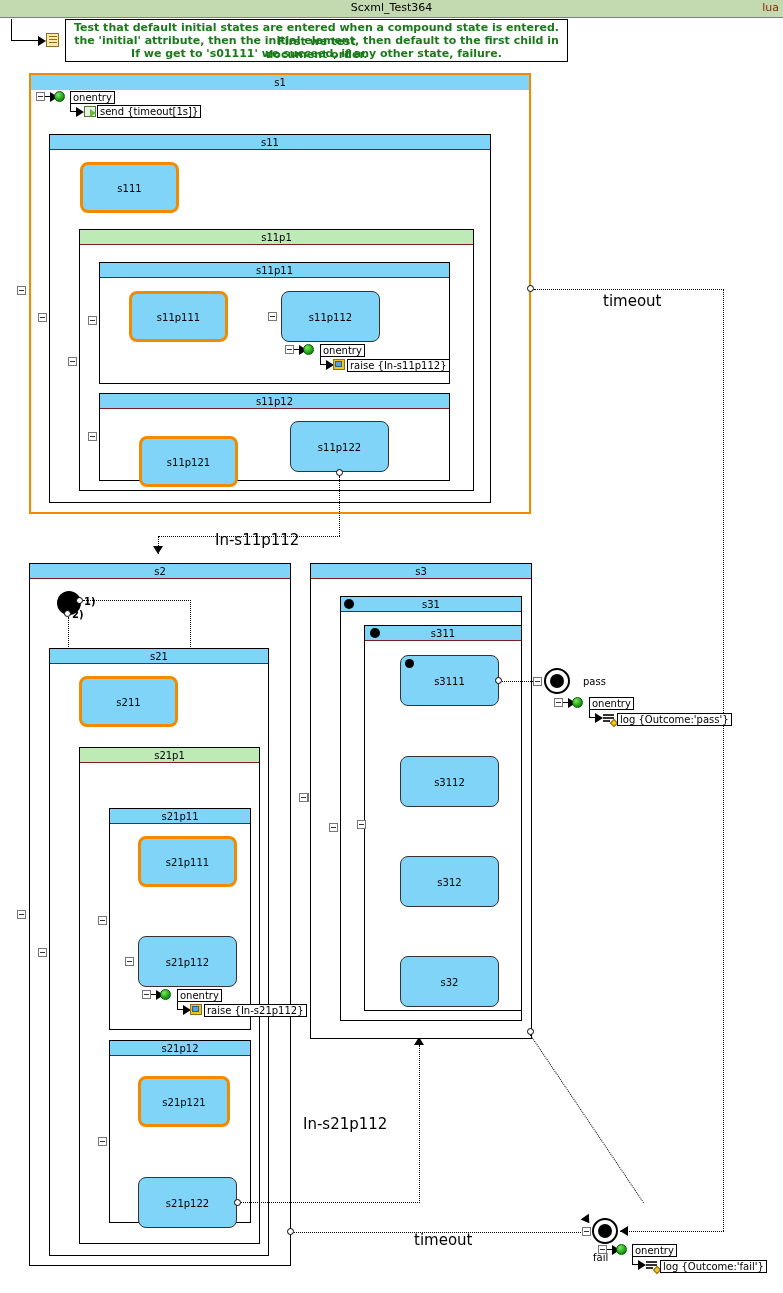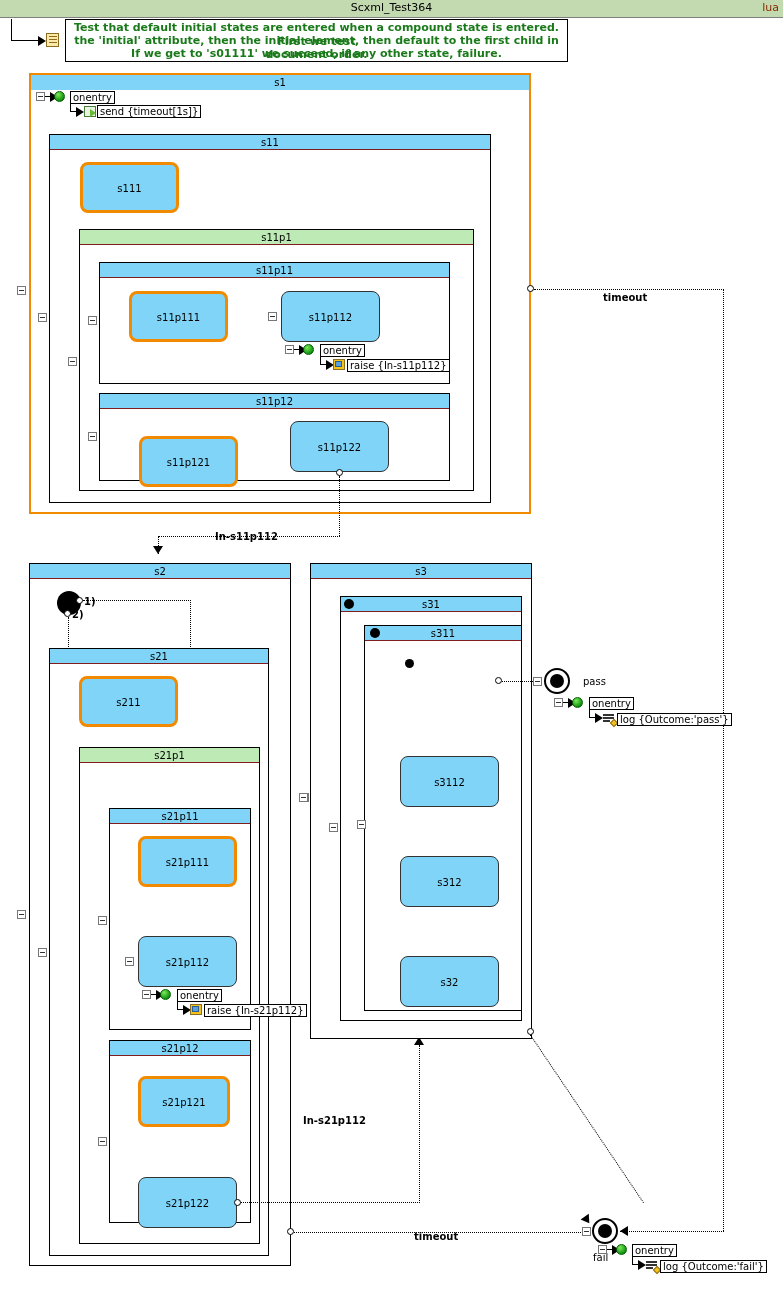"timeout" .tlabel { font-size: 10px -> 15px; font-weight: bold -> normal }
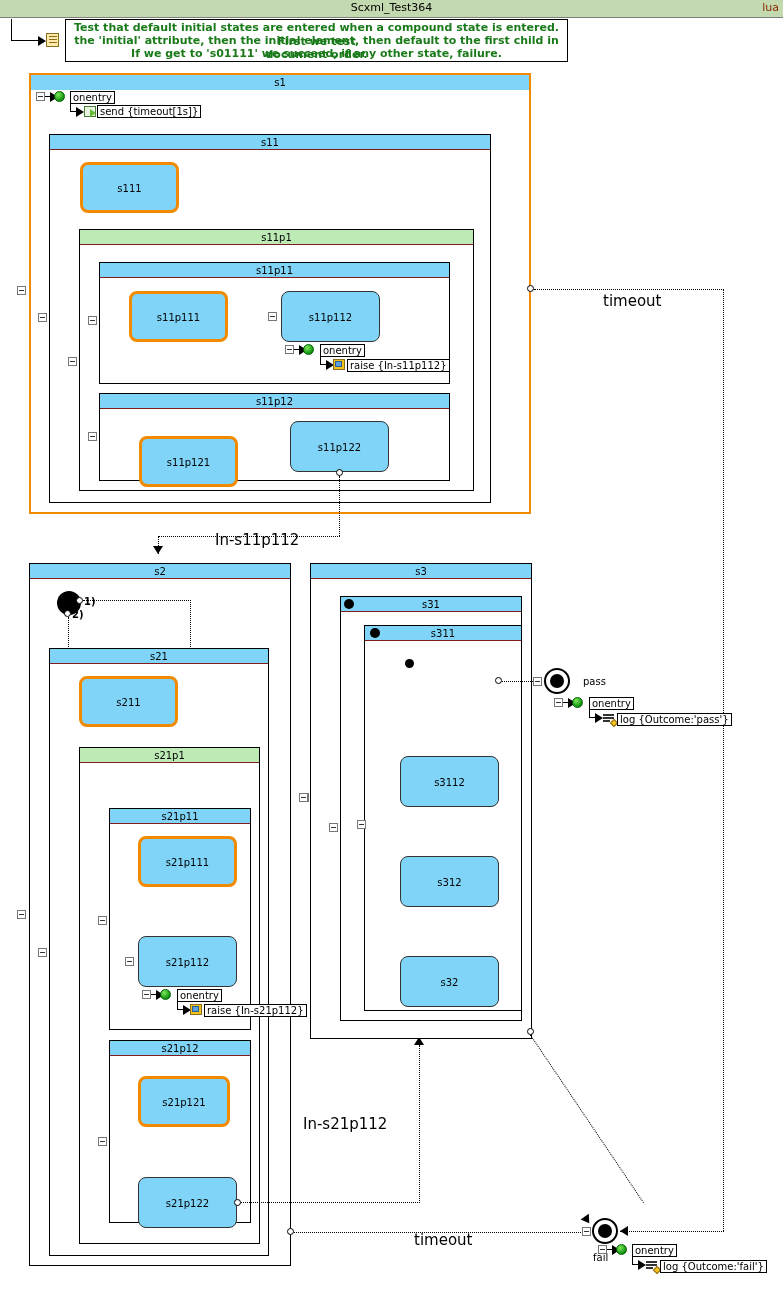"s3111" div.simple { html: none -> <div> <span>s3111</span> </div> }
